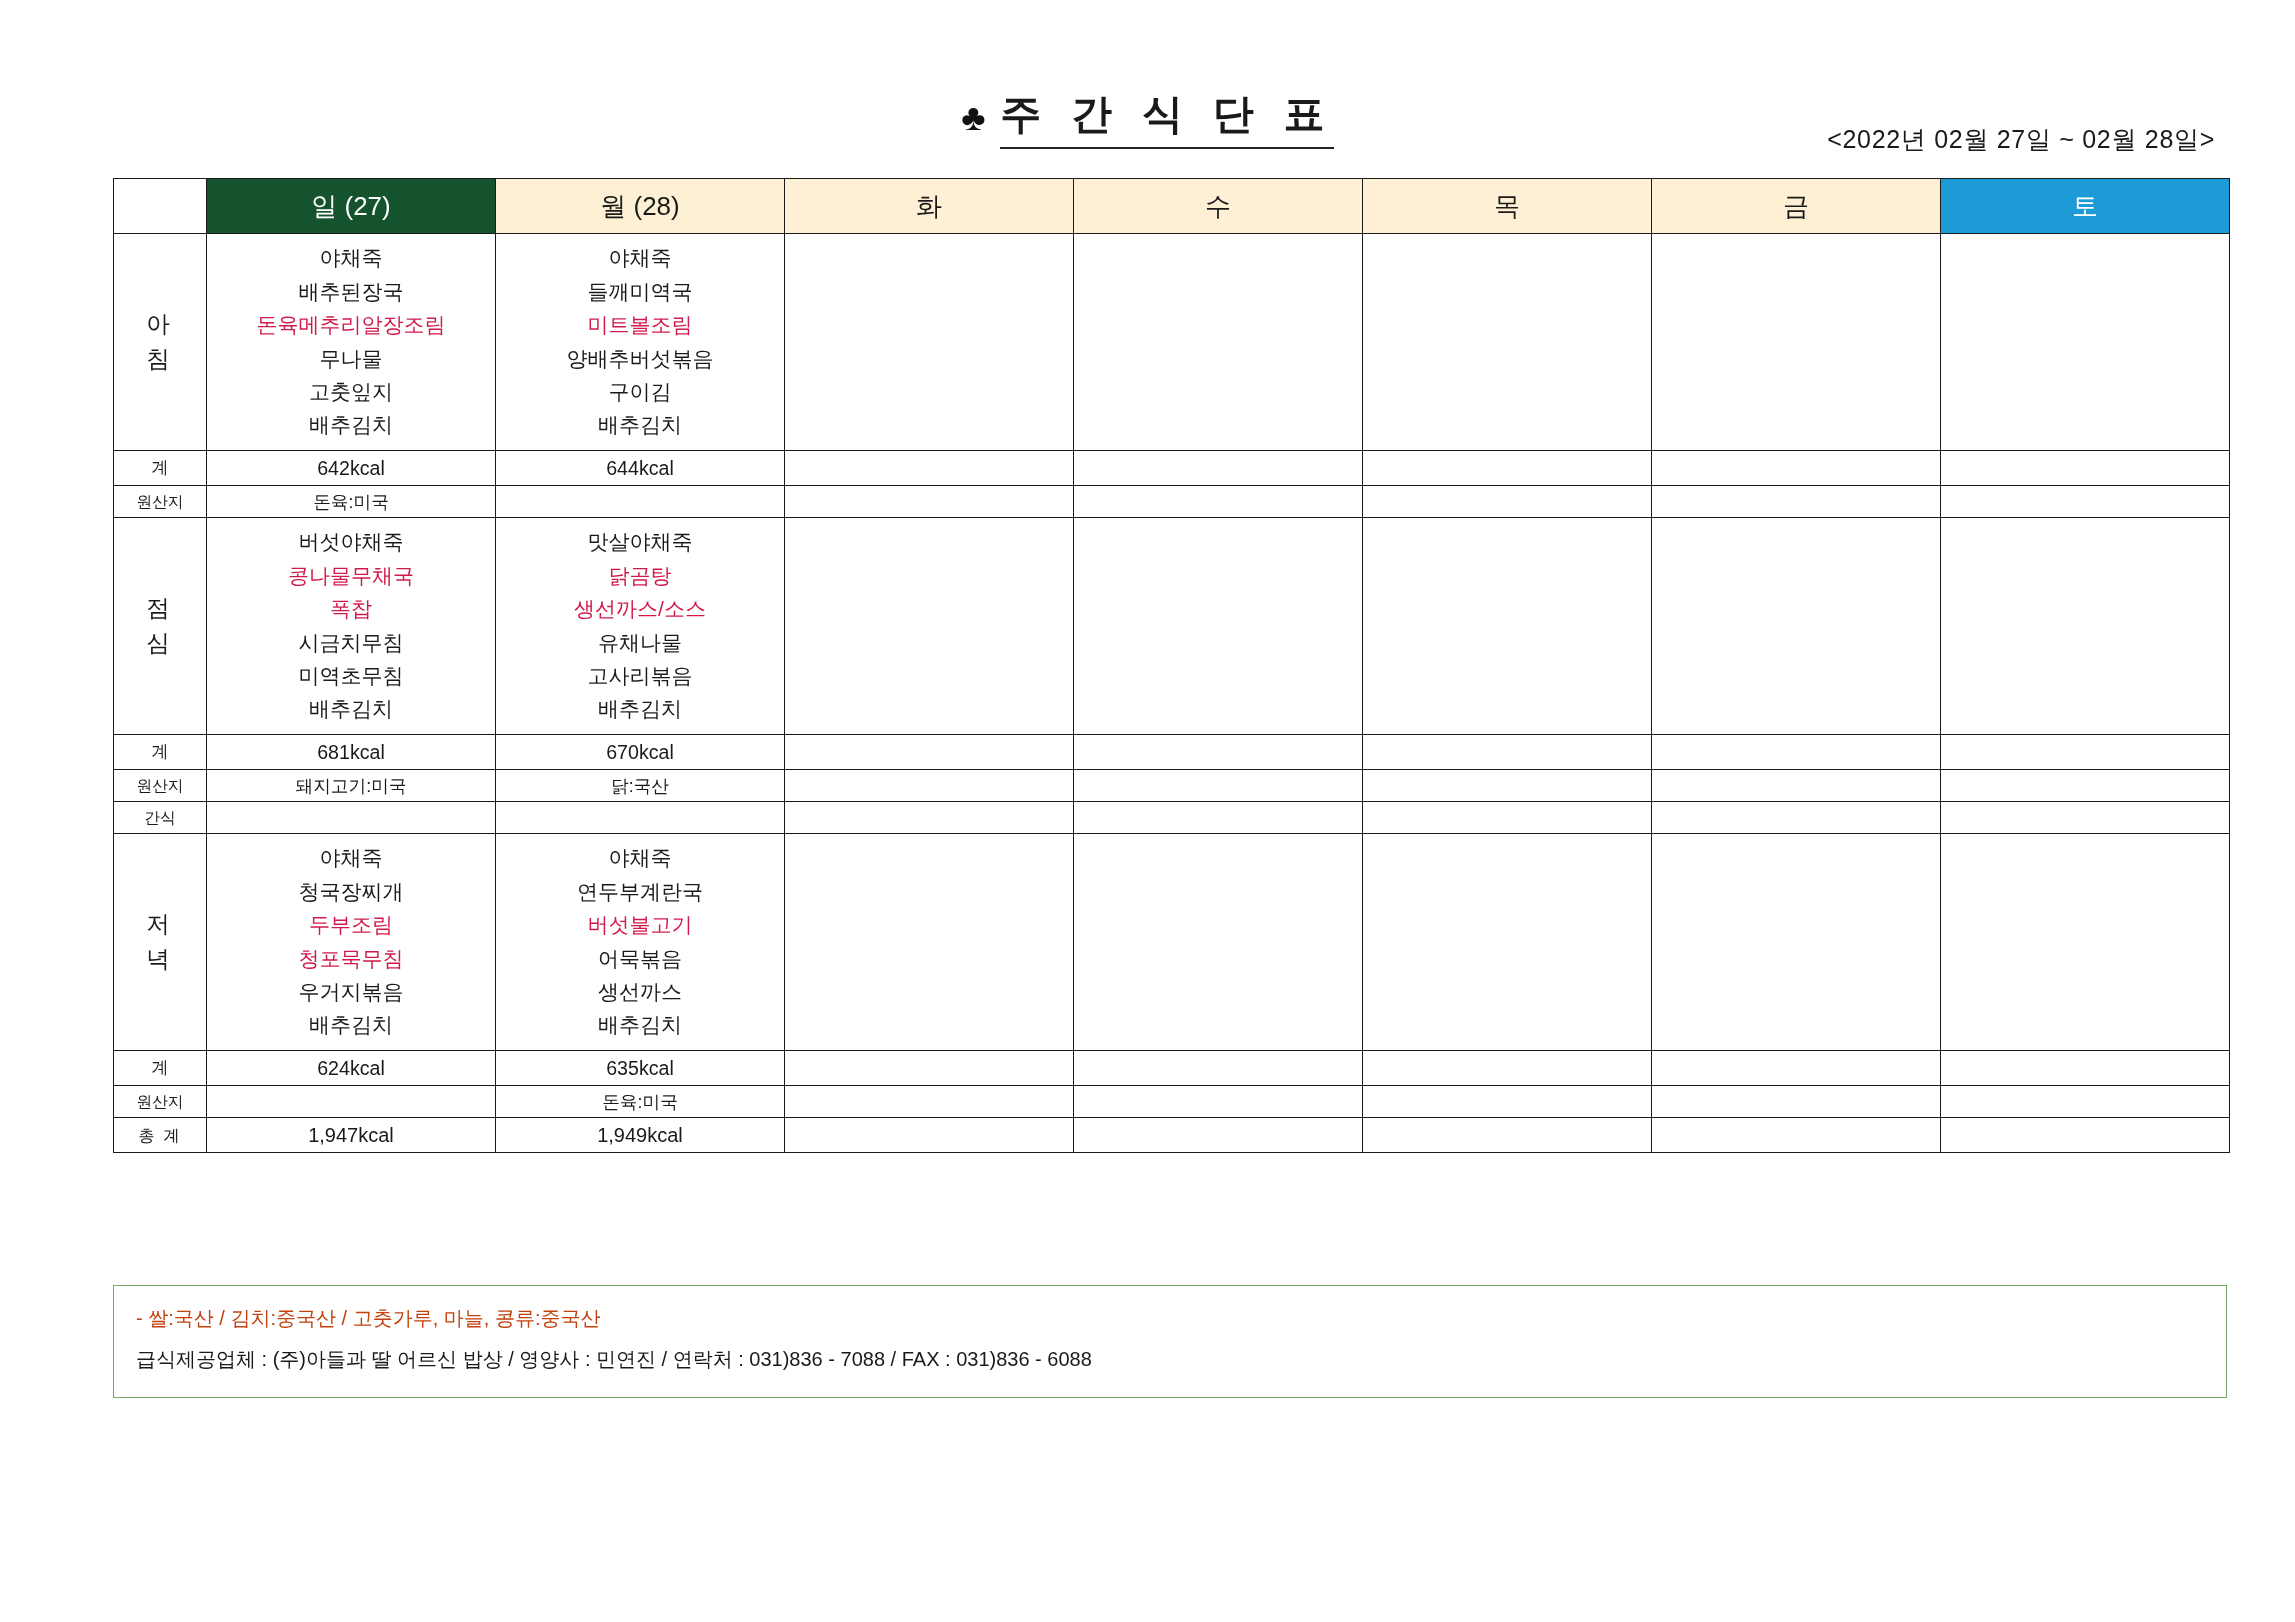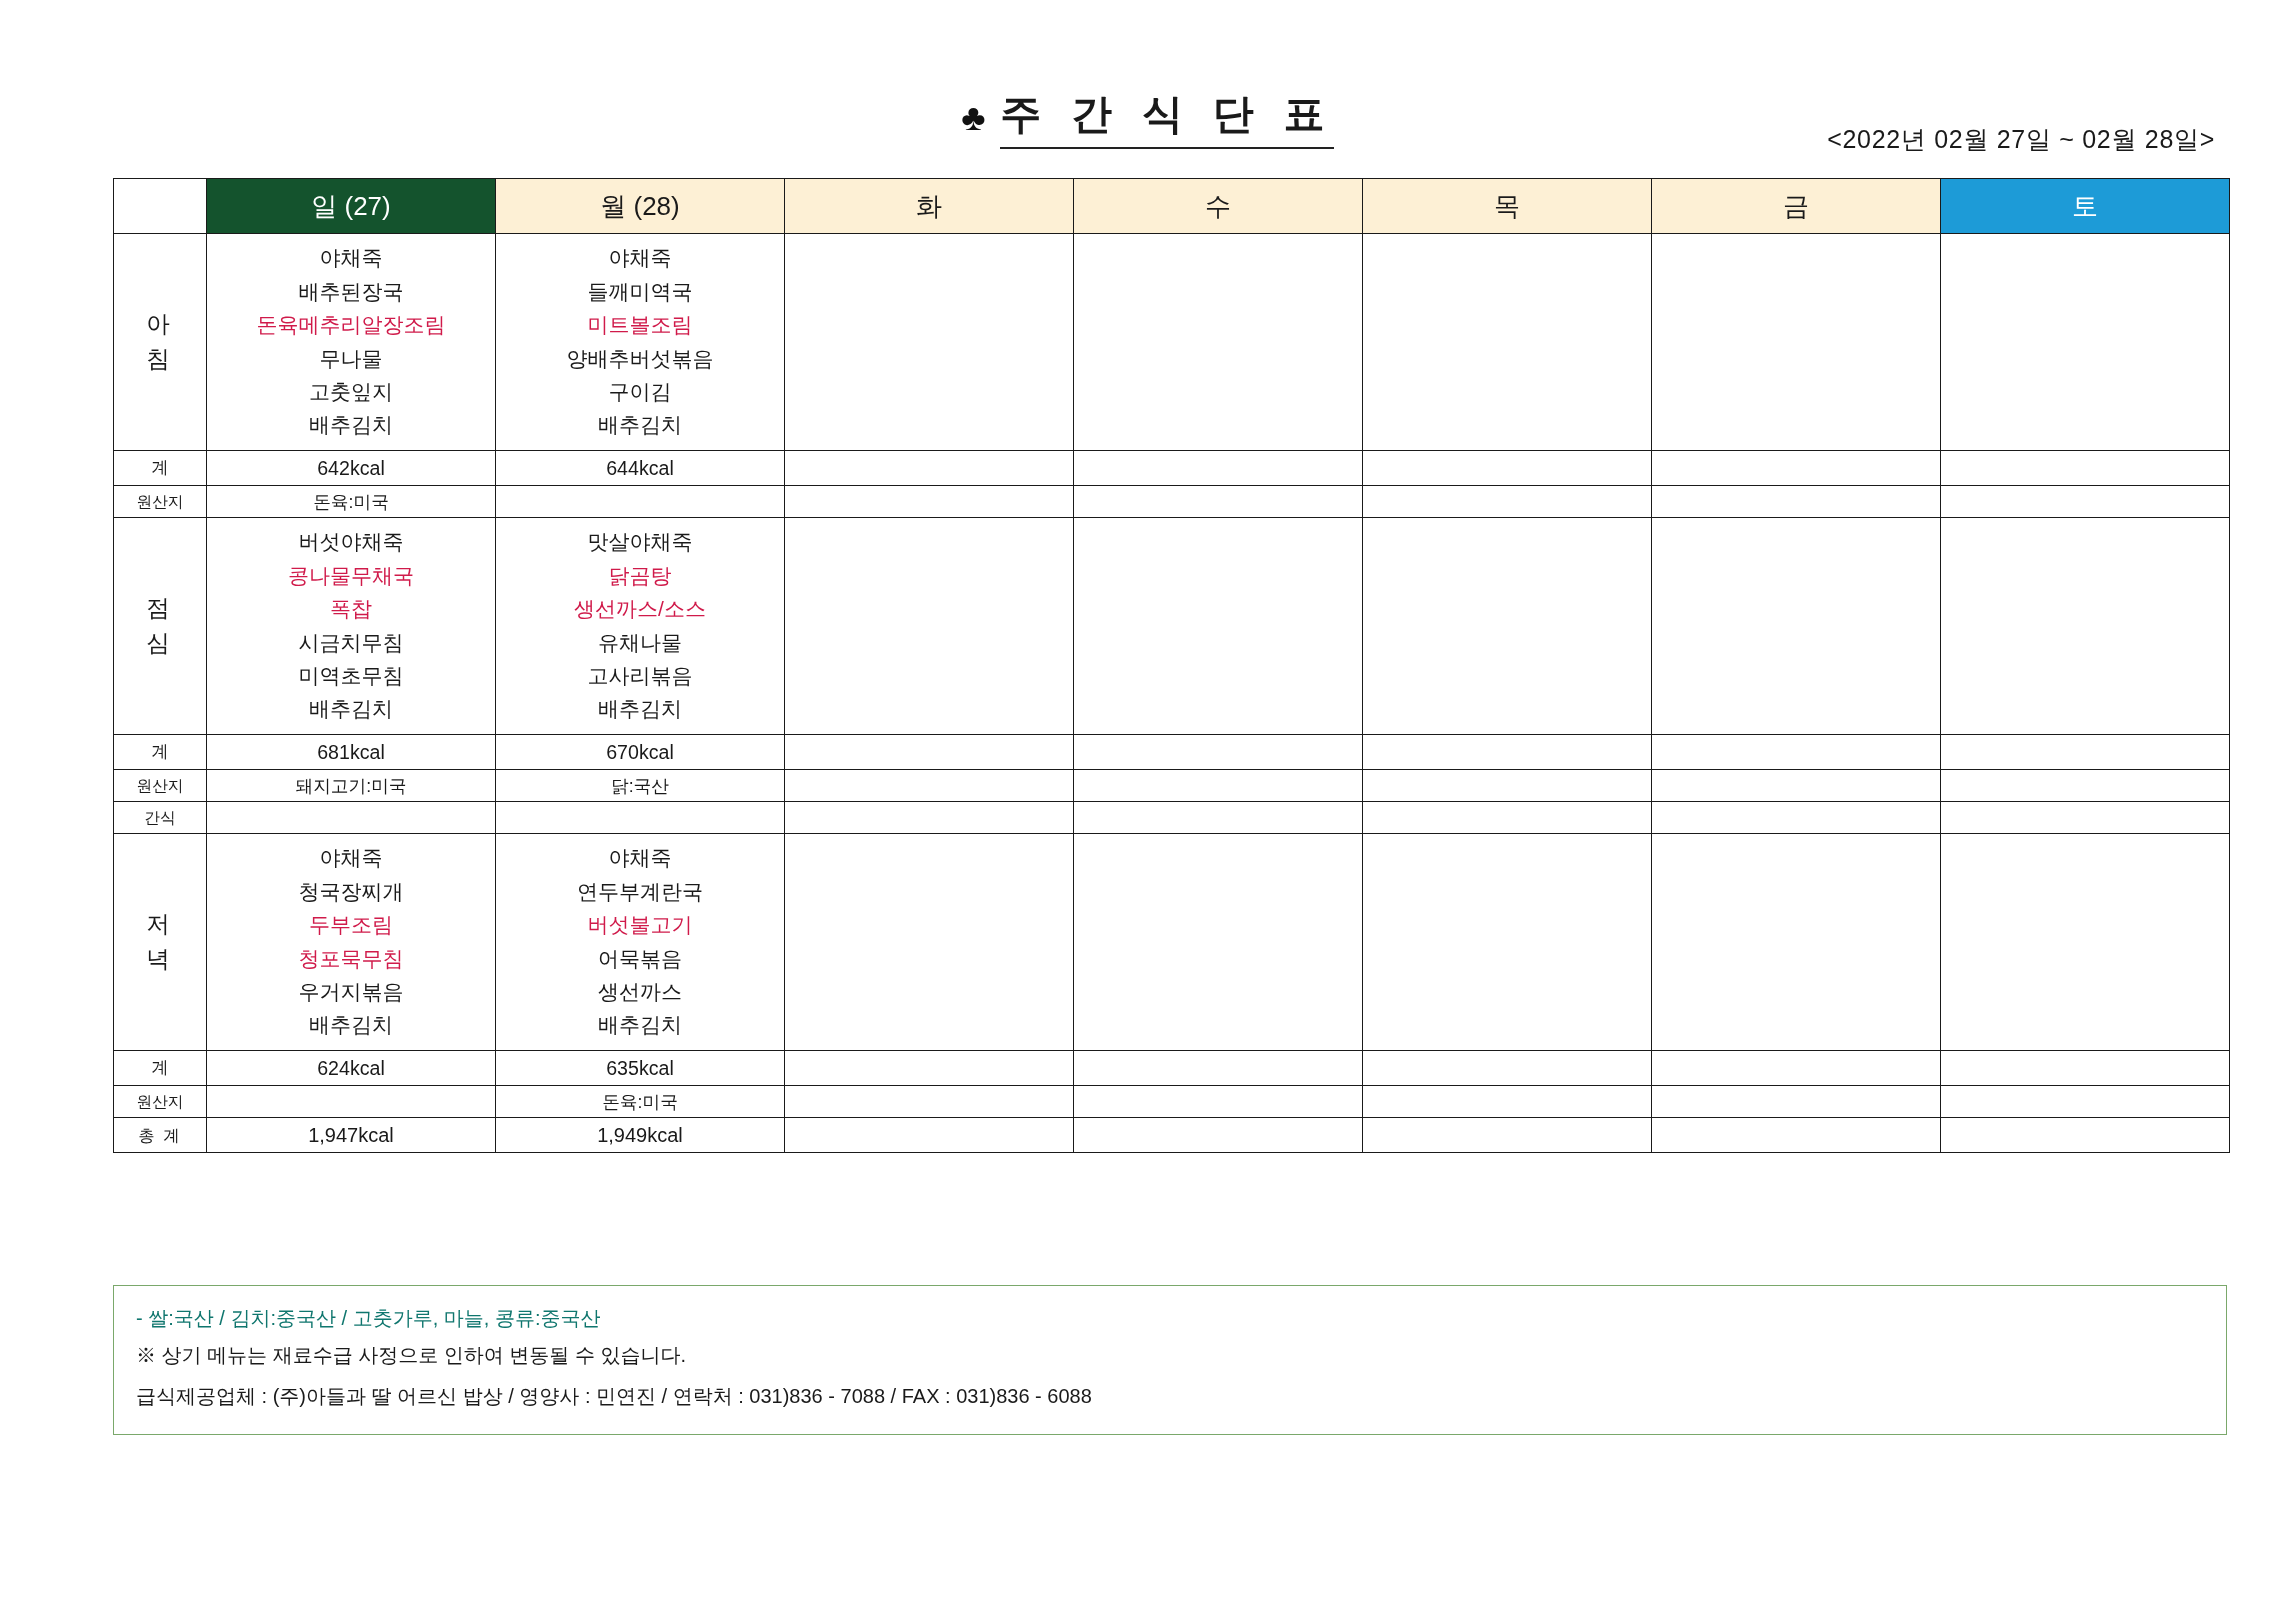"- 쌀:국산 / 김치:중국산 /" .note-line { color: #0f766e -> #c2410c }
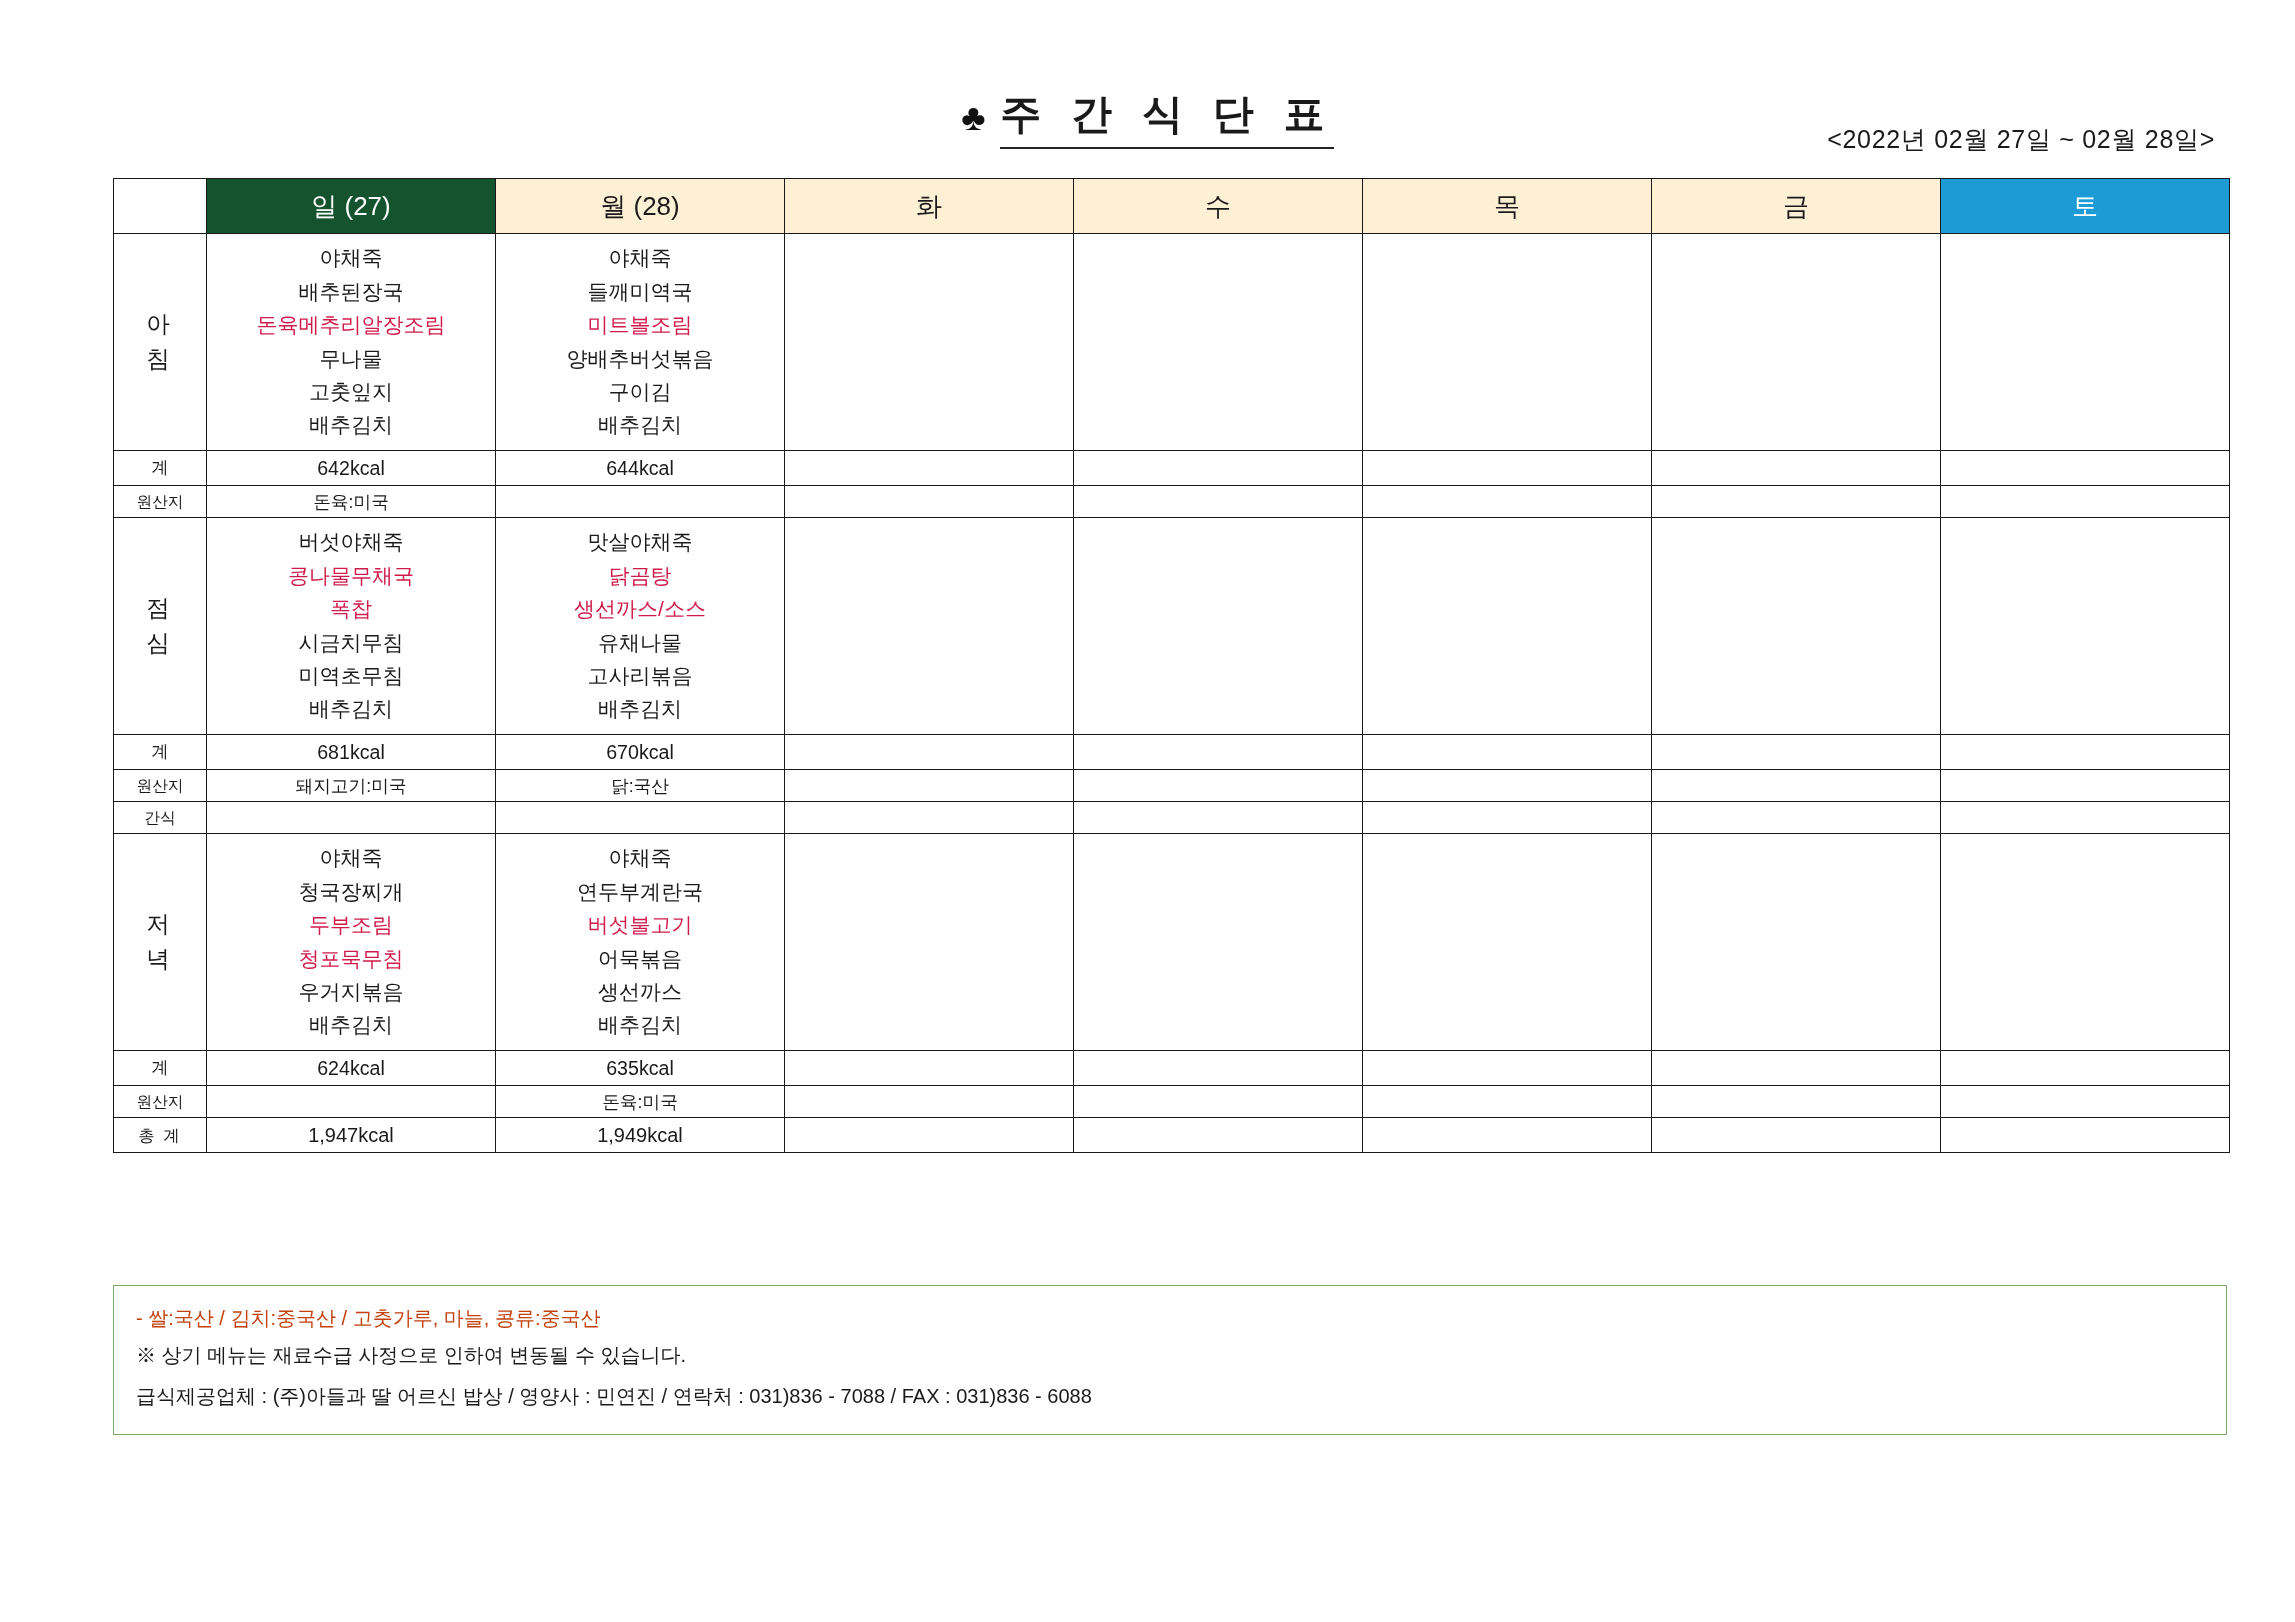"※ 상기 메뉴는 재료수급 사정으로" div.note-line { html: <div>※ 상기 메뉴는 재료수급 사정으로 인하여 변동될 수 있습니다.</div> -> none }
